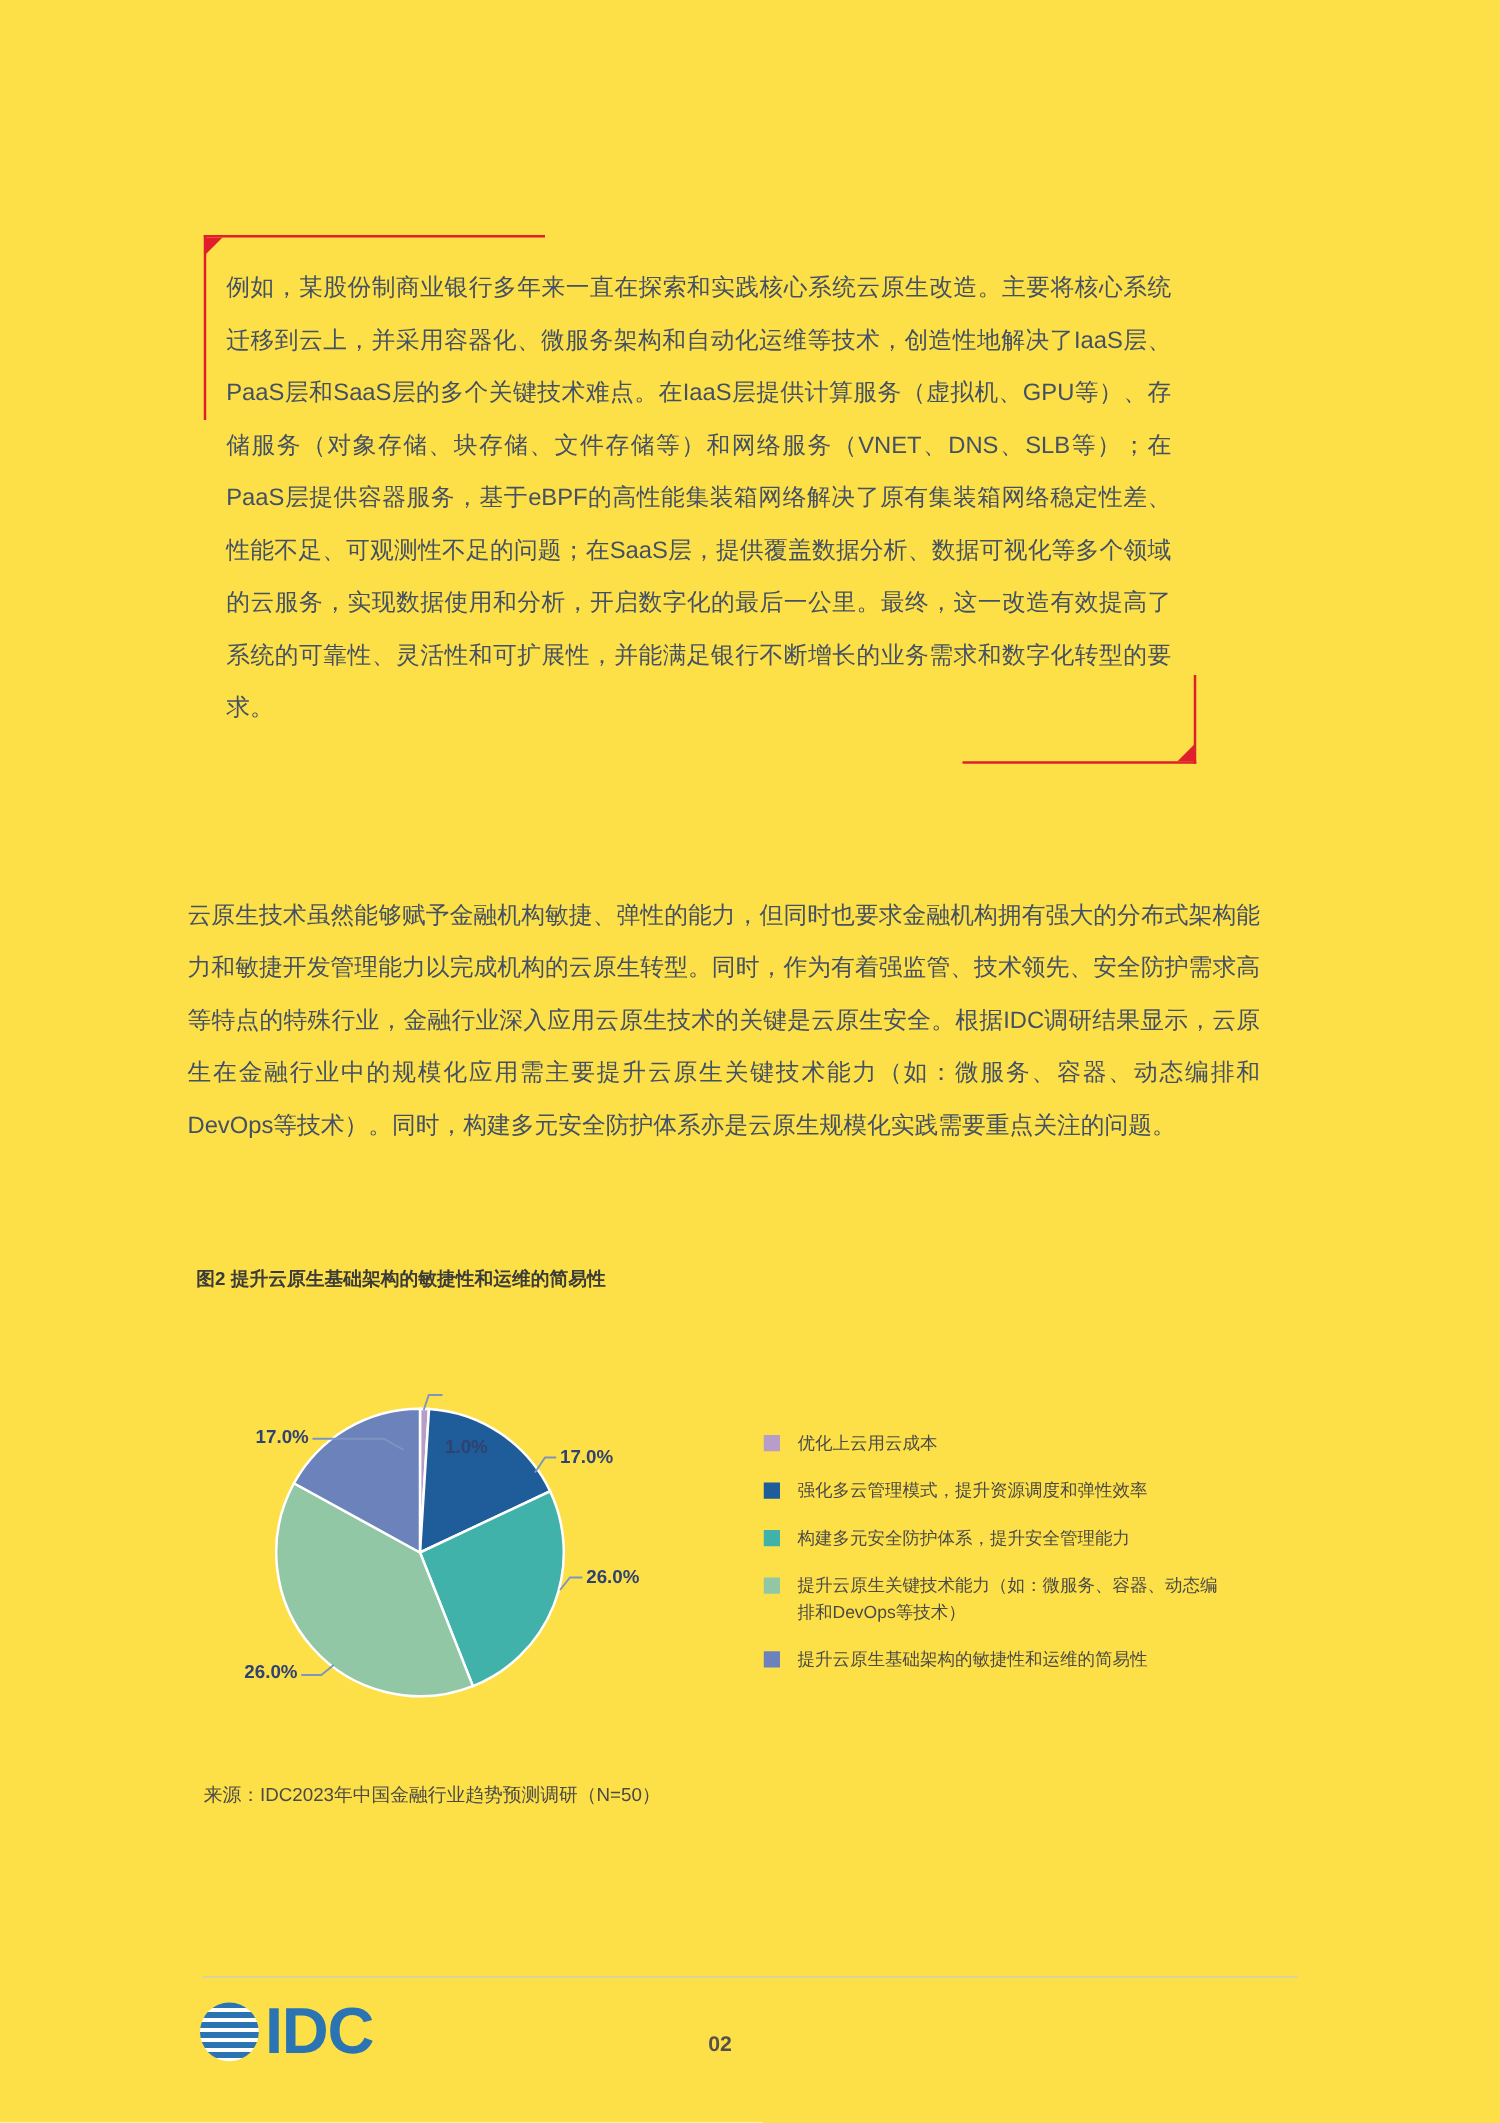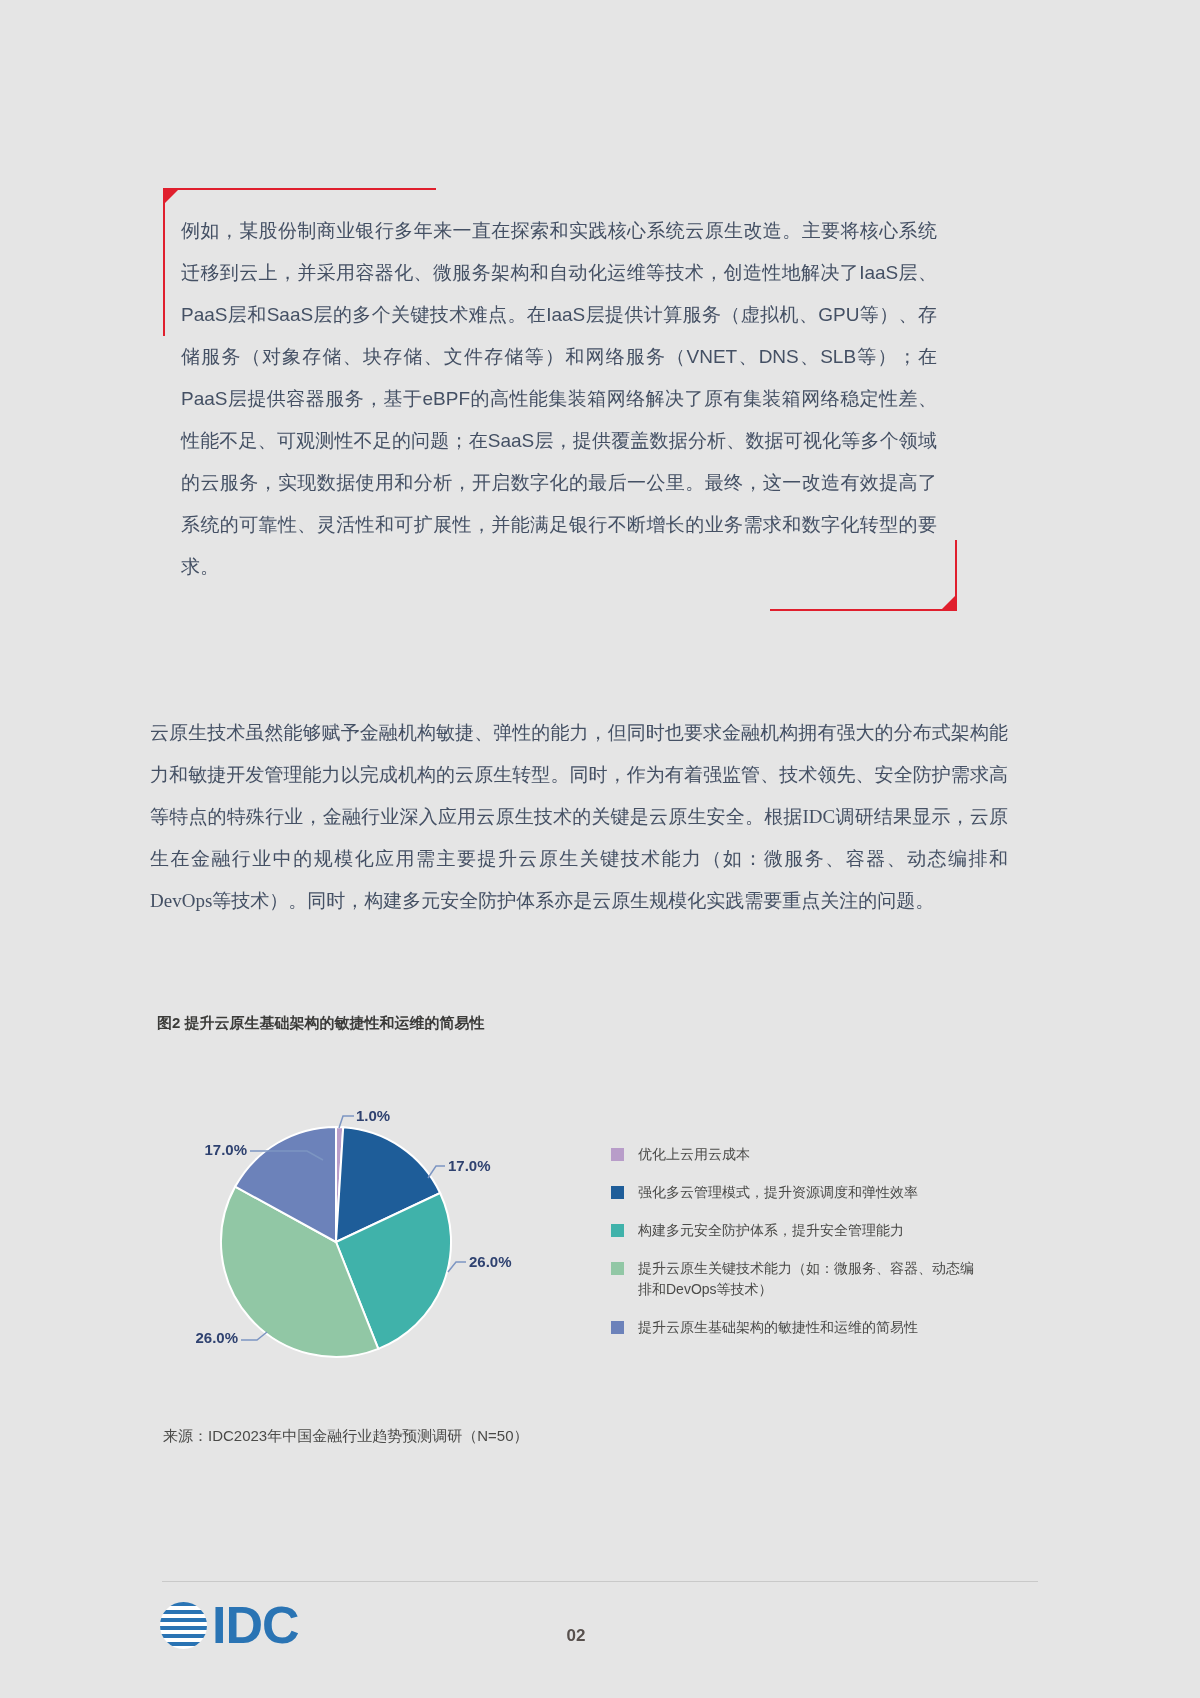"例如，某股份制商业银行多年来一直在探索和实践核心系统云原生改造。主要将核心系统迁" .page { background: #e5e5e5 -> #fde047 }
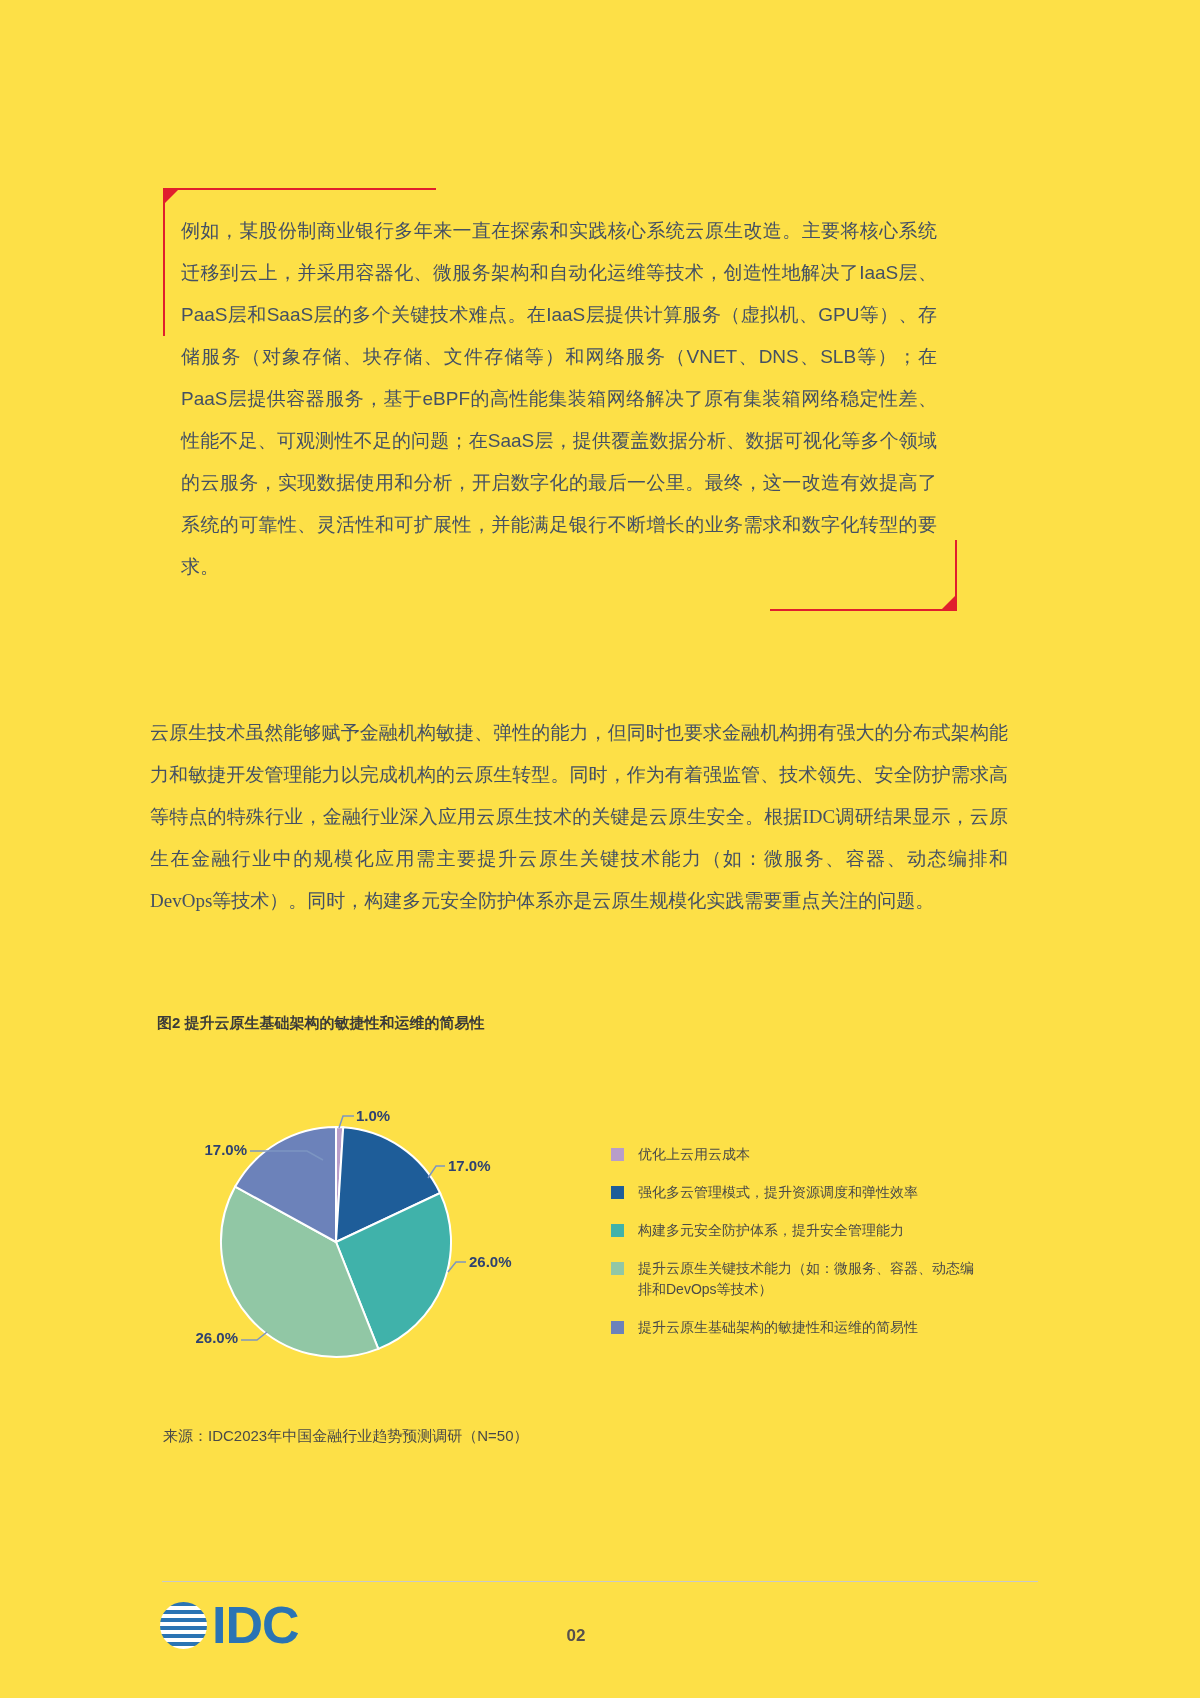"云原生技术虽然能够赋予金融机构敏捷、弹性的能力，但同时也要求金融机构拥有强大的分" .body-para { font-family: Liberation Serif, serif -> none }
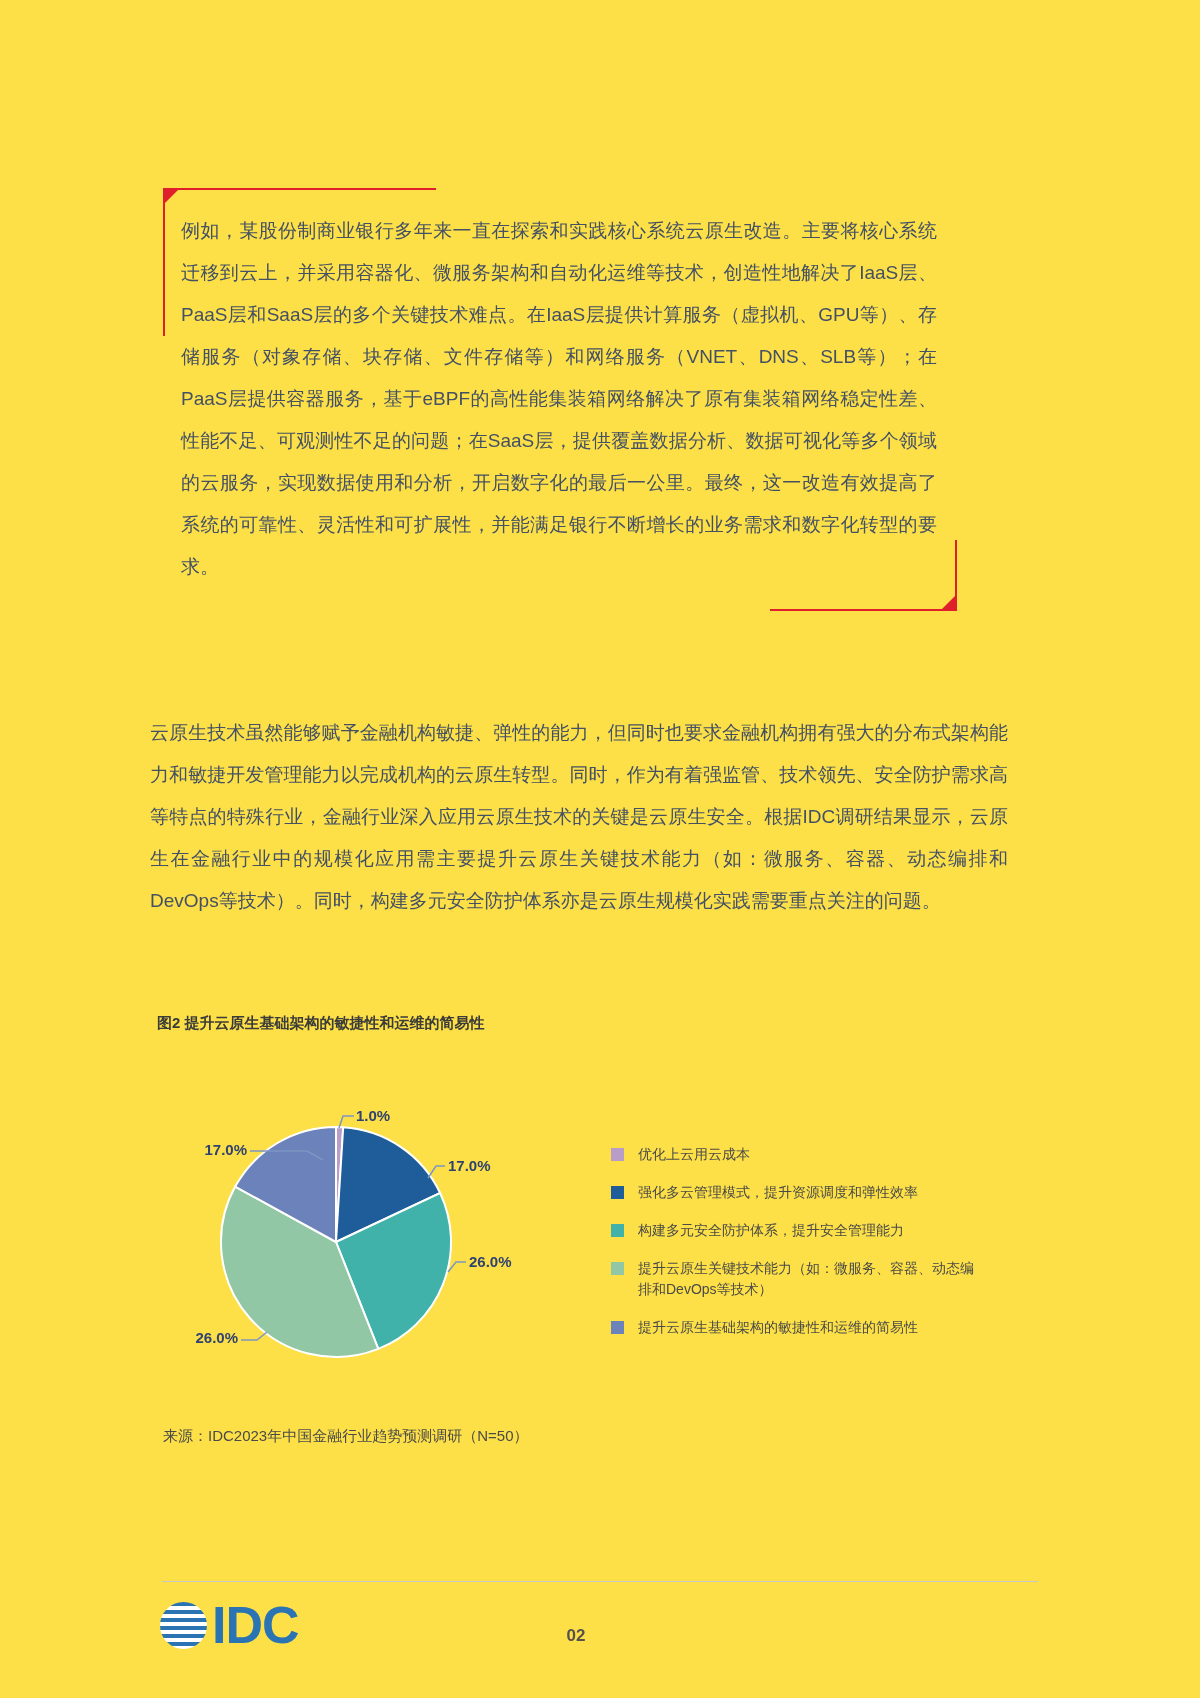"1.0%" .pl-0 { top: 1107px -> 1149px }
